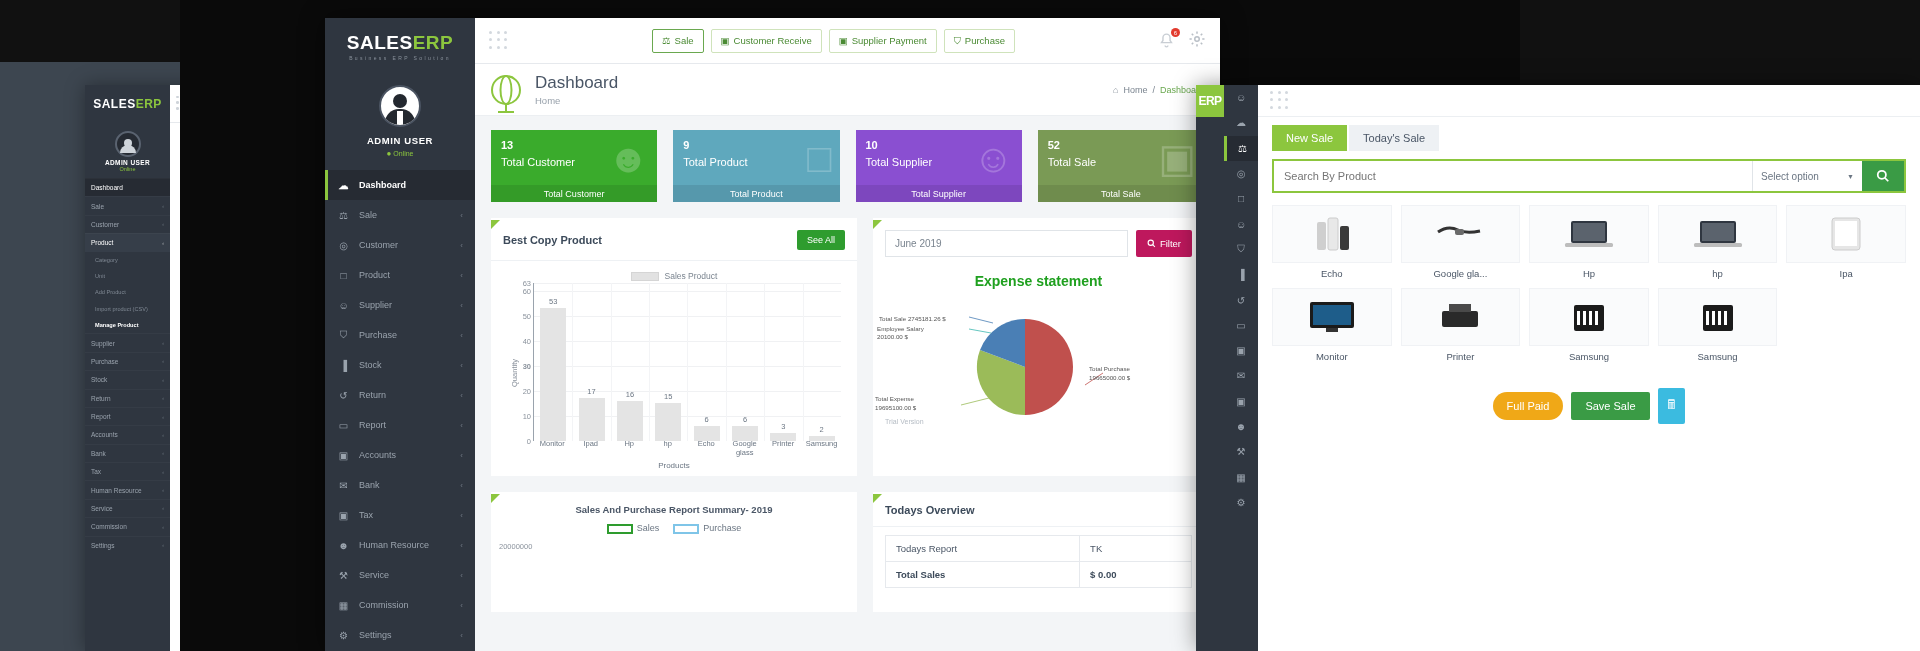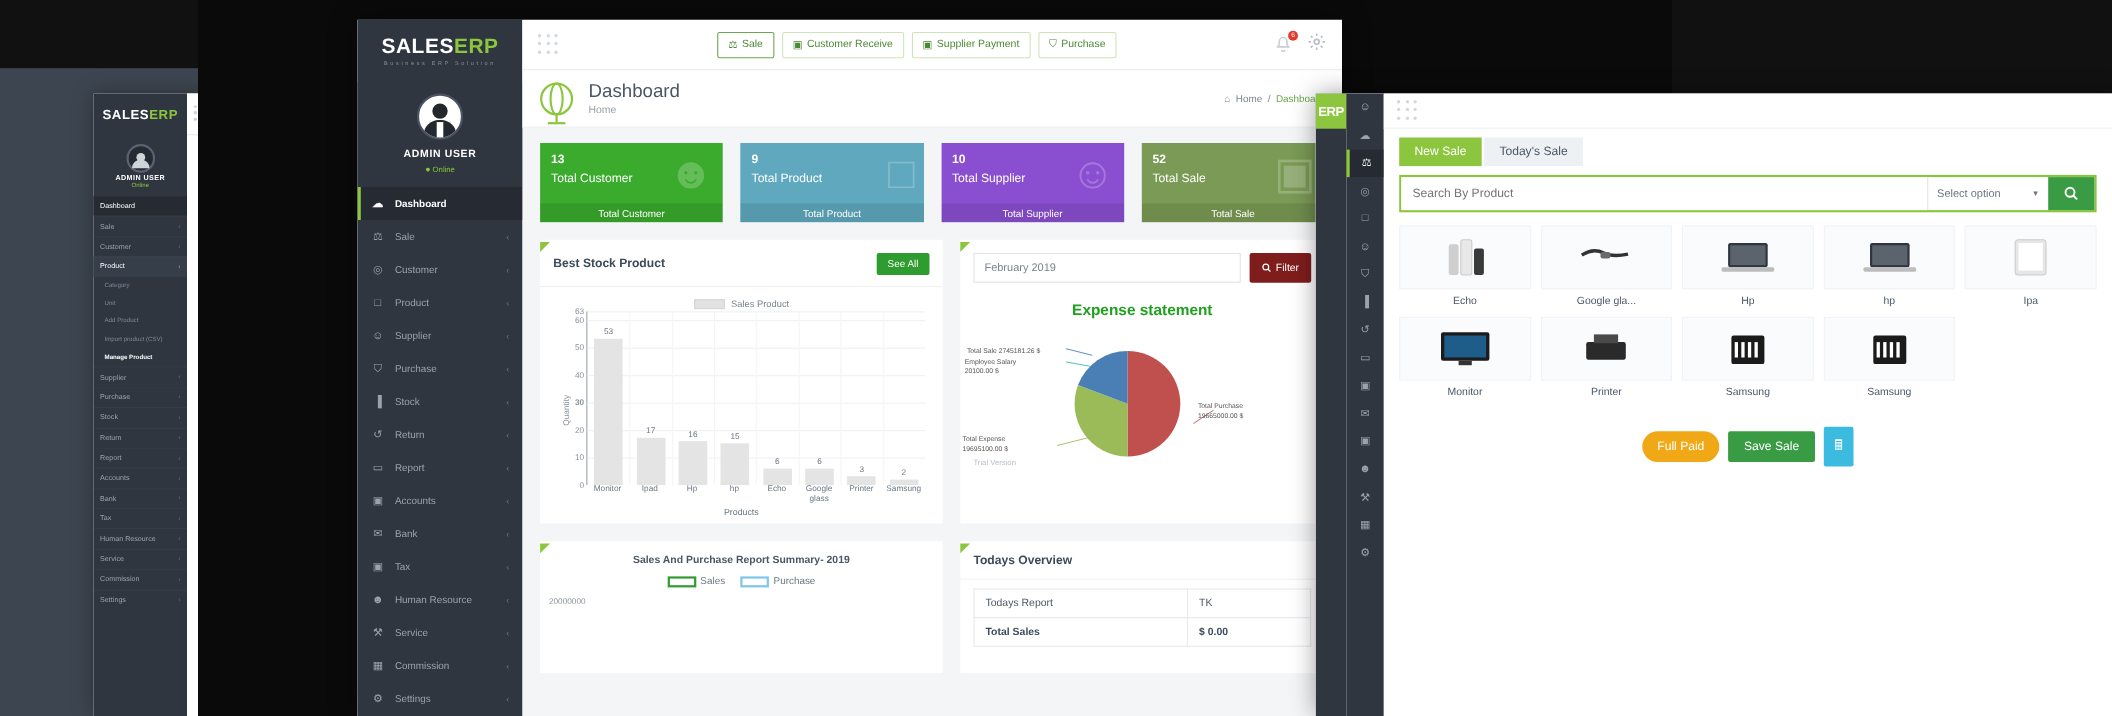"Best Stock Product" div.panel-t { text: Stock -> Copy }
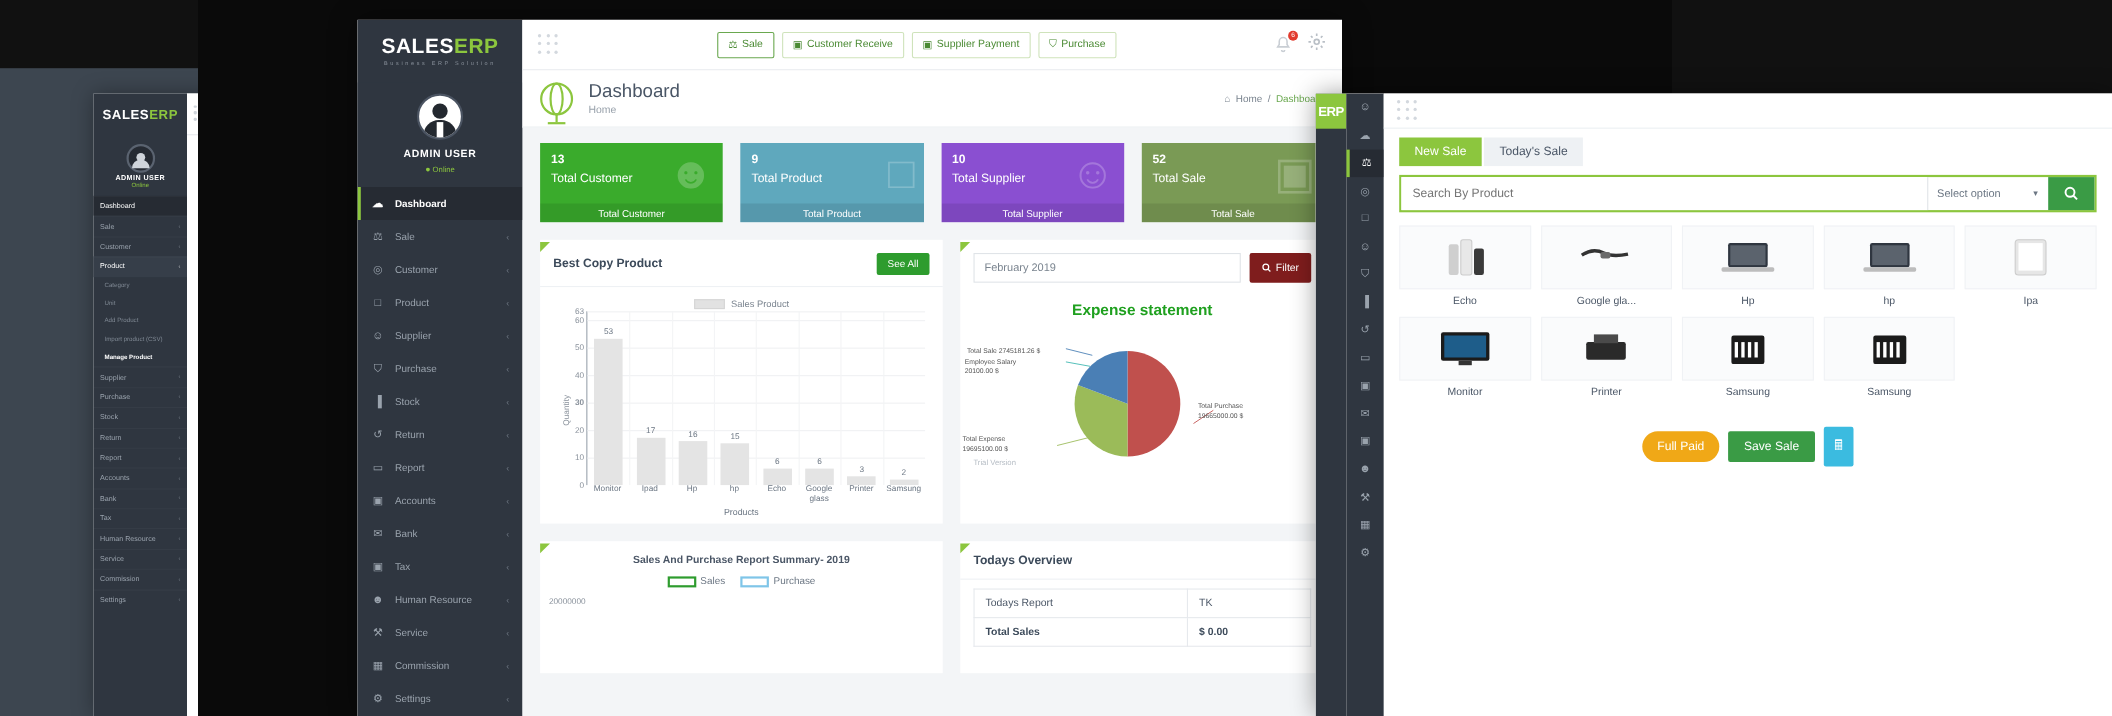"February 2019" div.minput { text: February -> June }
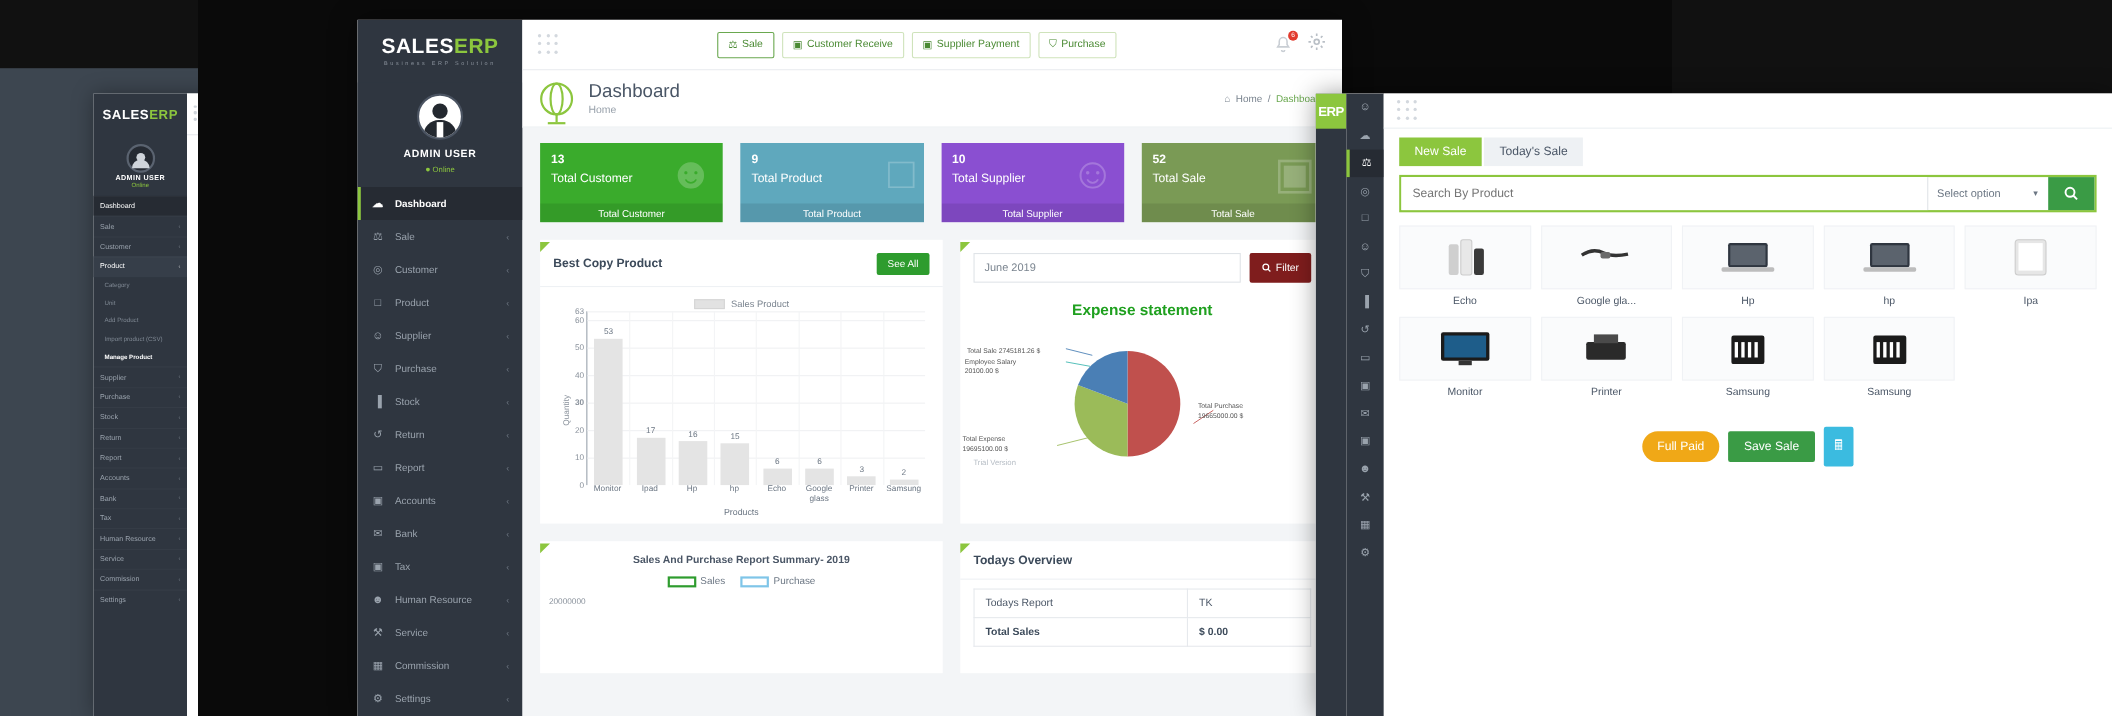"Filter" .btn-filter { background: #7f1d1d -> #be185d }
